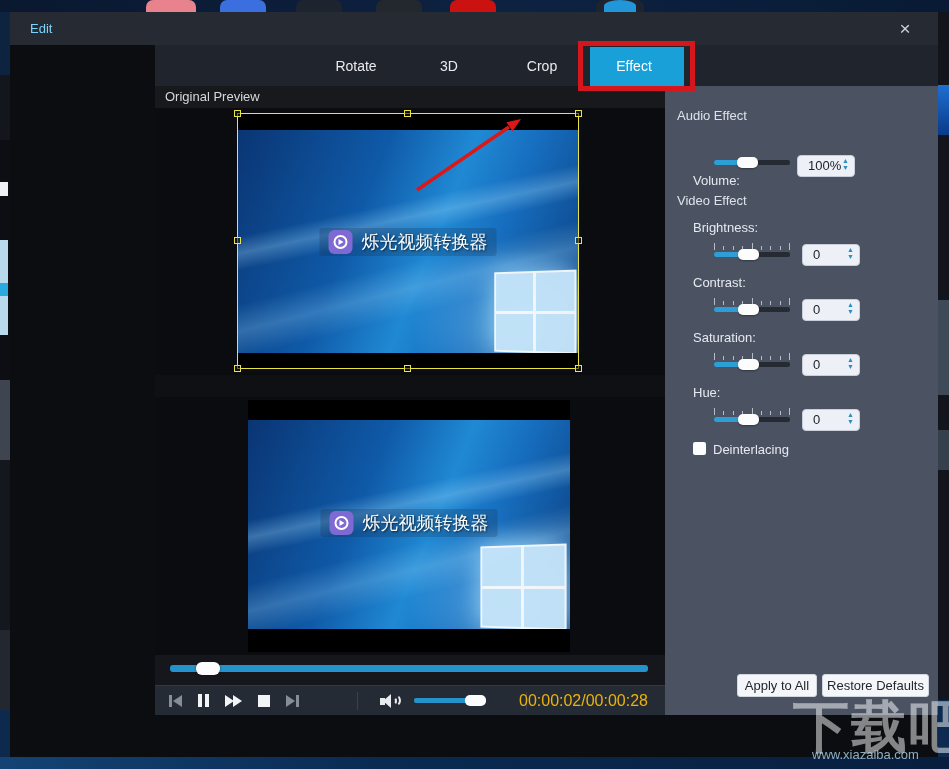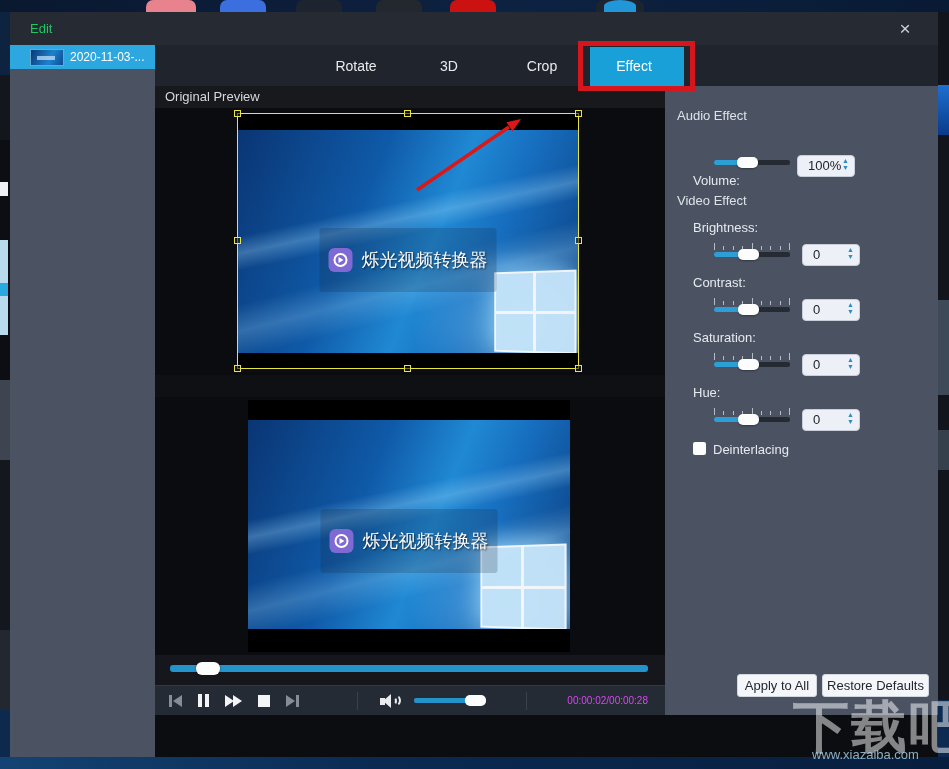"Edit" .dlg-title { color: #22c55e -> #7dd3fc }
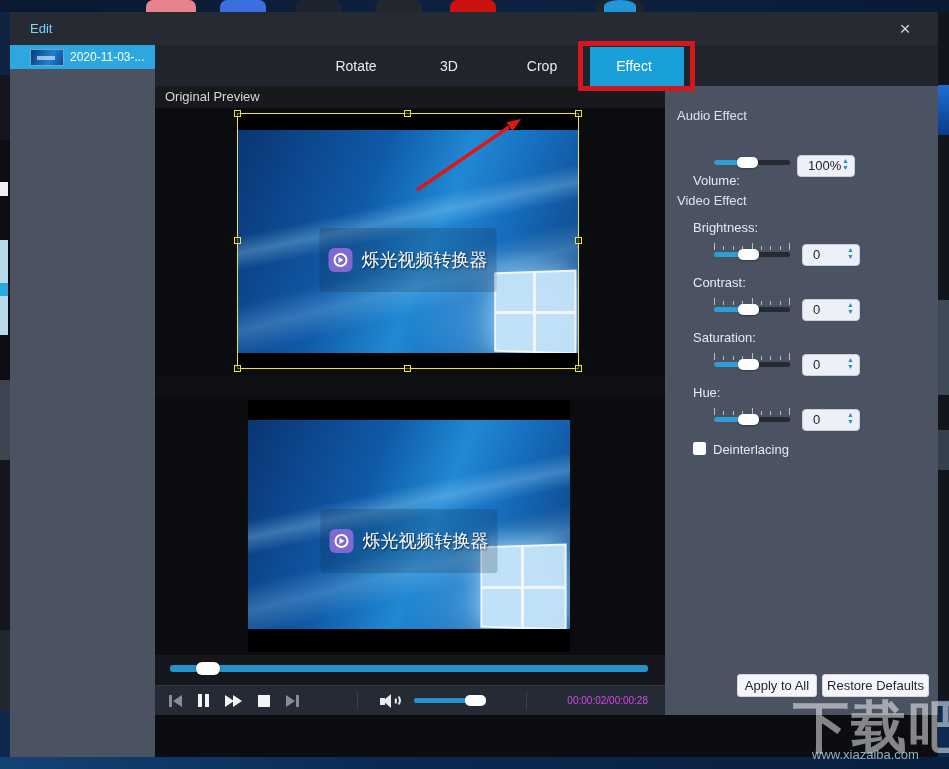"2020-11-03-..." div.abs { html: <div> <div> <span></span> <span>2020-11-03-...</span> </div> </div> -> none }
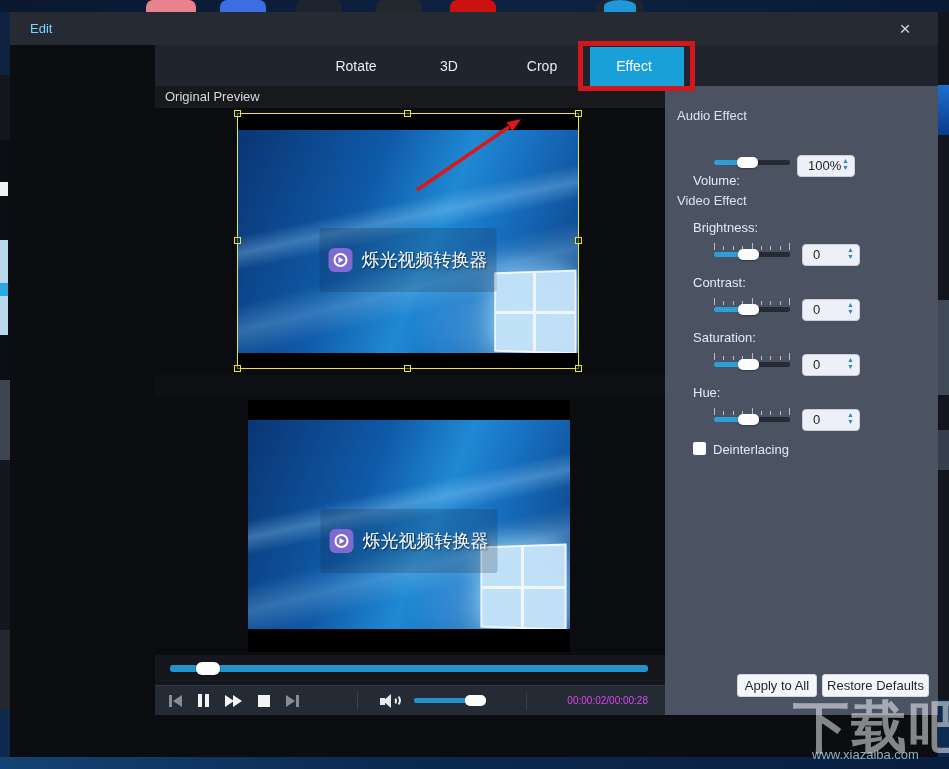"烁光视频转换器" .vwm { padding: 20px 9px -> 2px 9px }
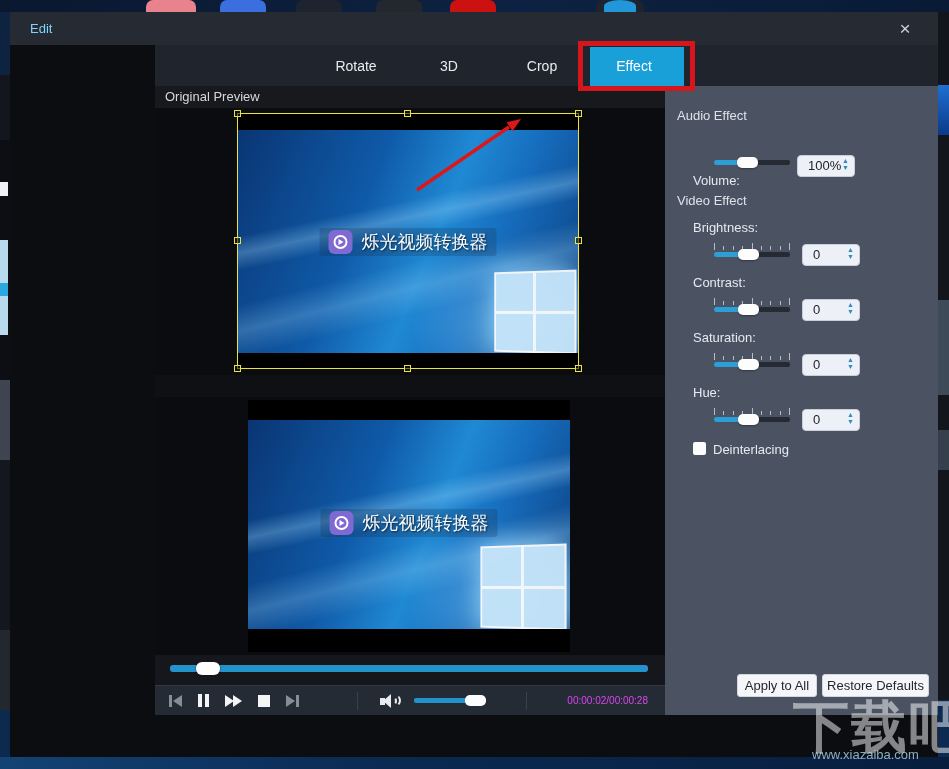"00:00:02/00:00:28" .timer { color: #d946ef -> #eab308; font-size: 10px -> 16px }
